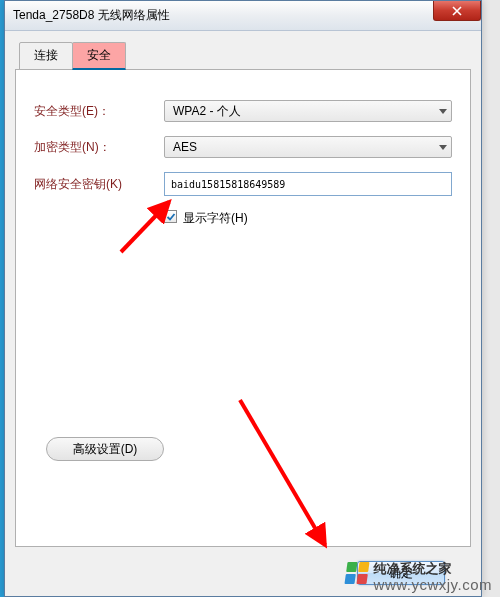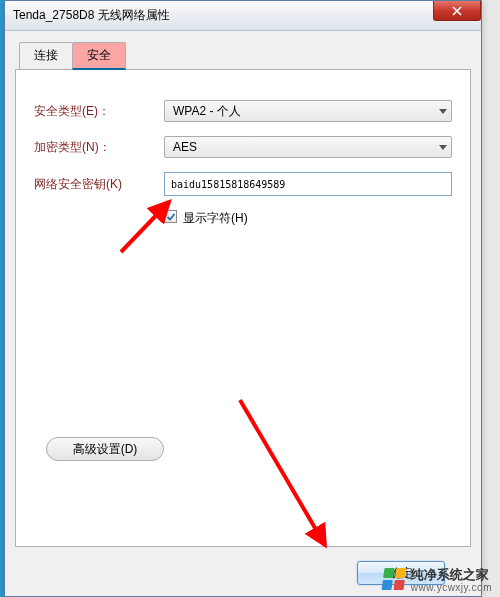"www.ycwxjy.com" .wm-text-sub { font-size: 10px -> 15px }
